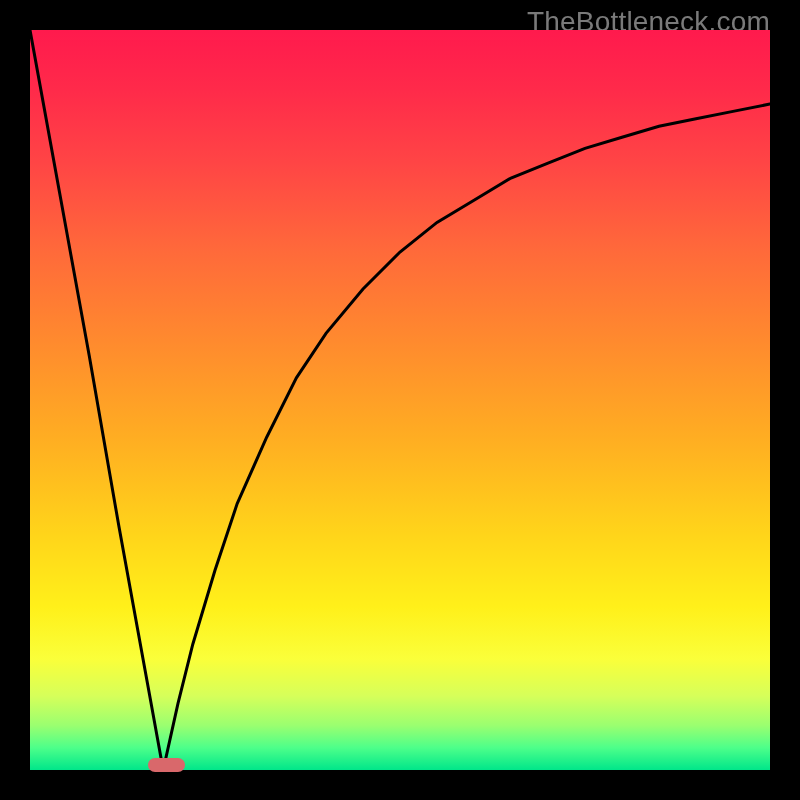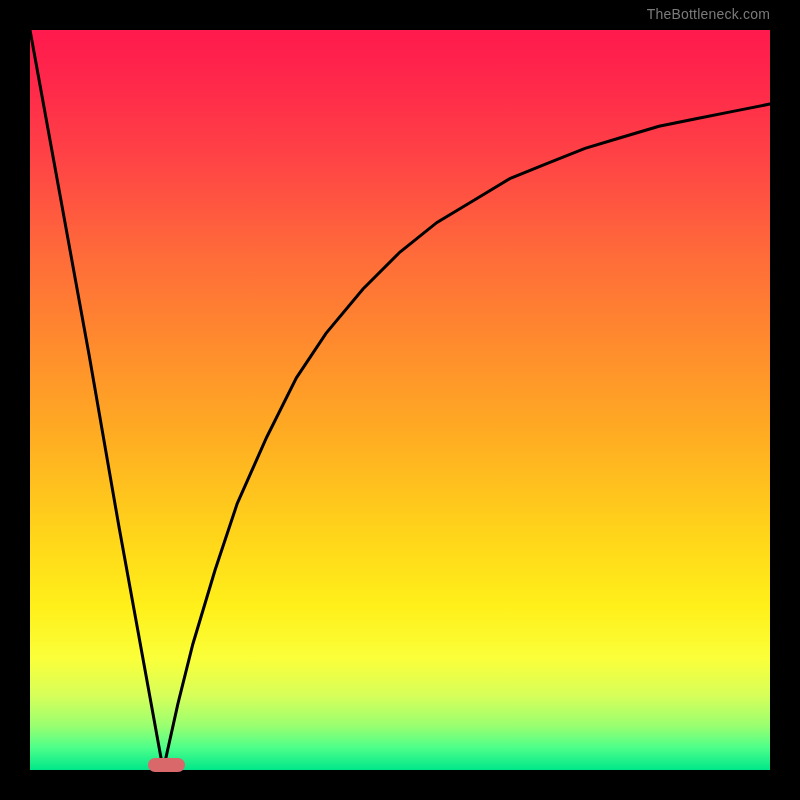"TheBottleneck.com" .watermark { font-size: 14px -> 28px }
